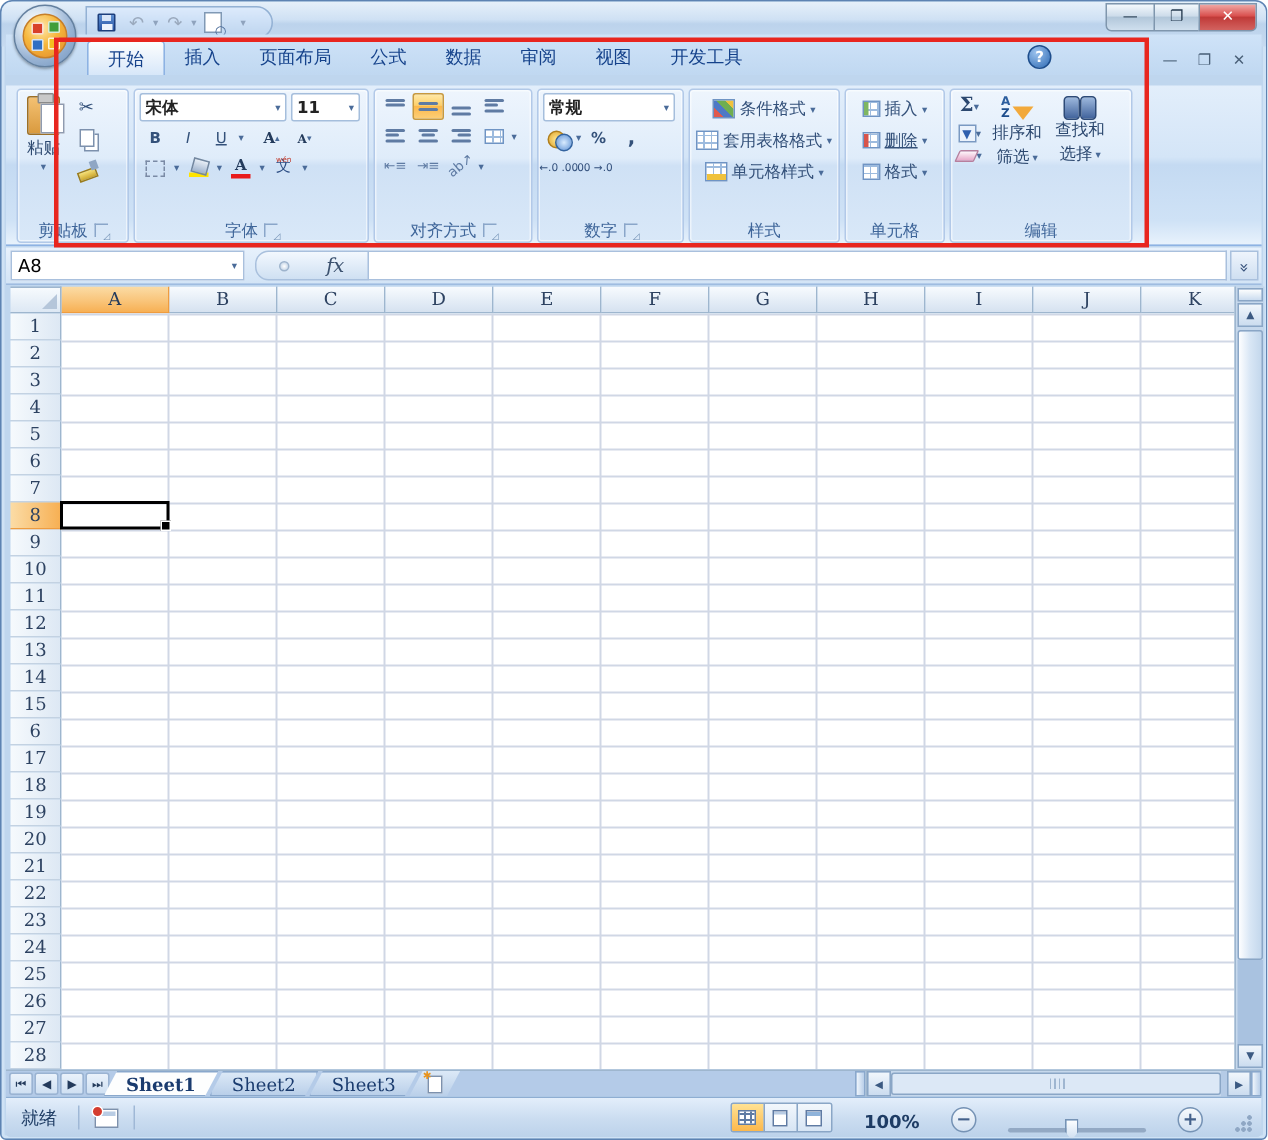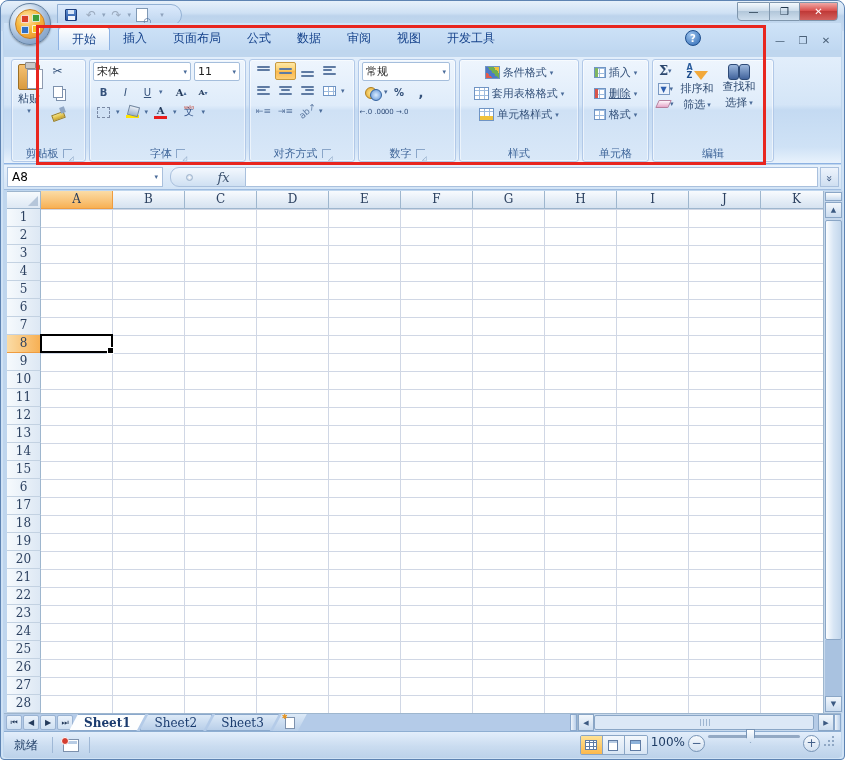"宋体" .combo { font-weight: none -> bold }
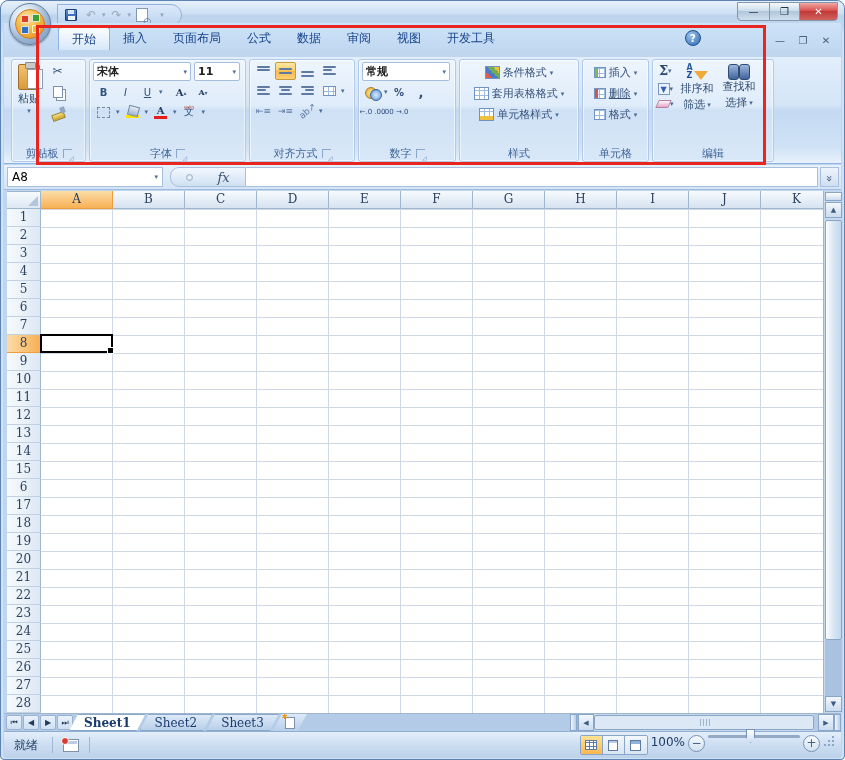"条件格式" div.rgroup { width: 120px -> 101px }
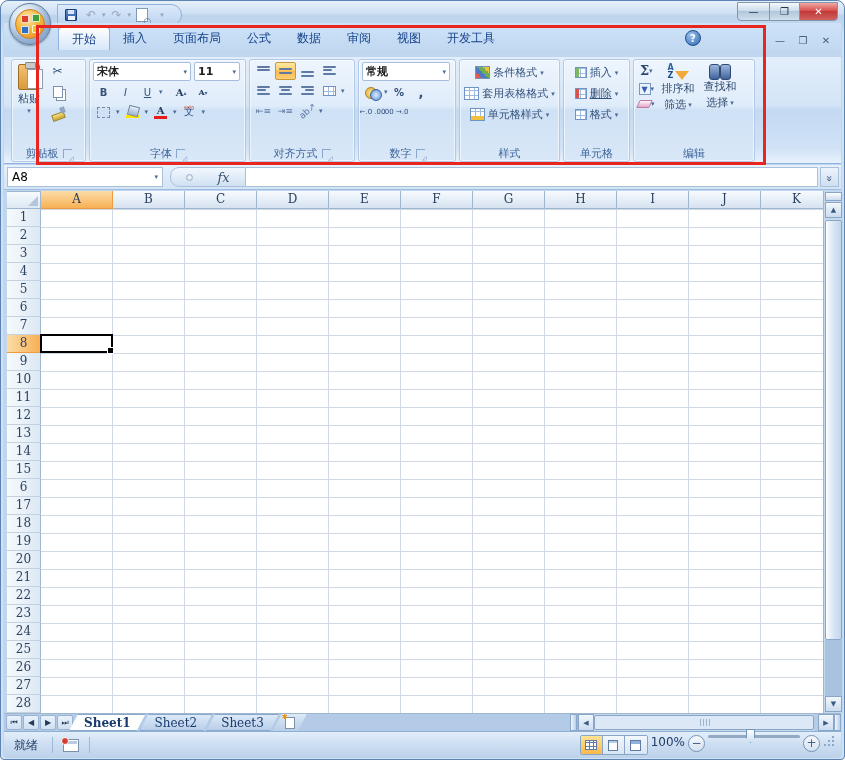"100%" .sb-right { align-items: flex-start -> flex-end; font-weight: none -> bold; gap: 3px -> 21px }
